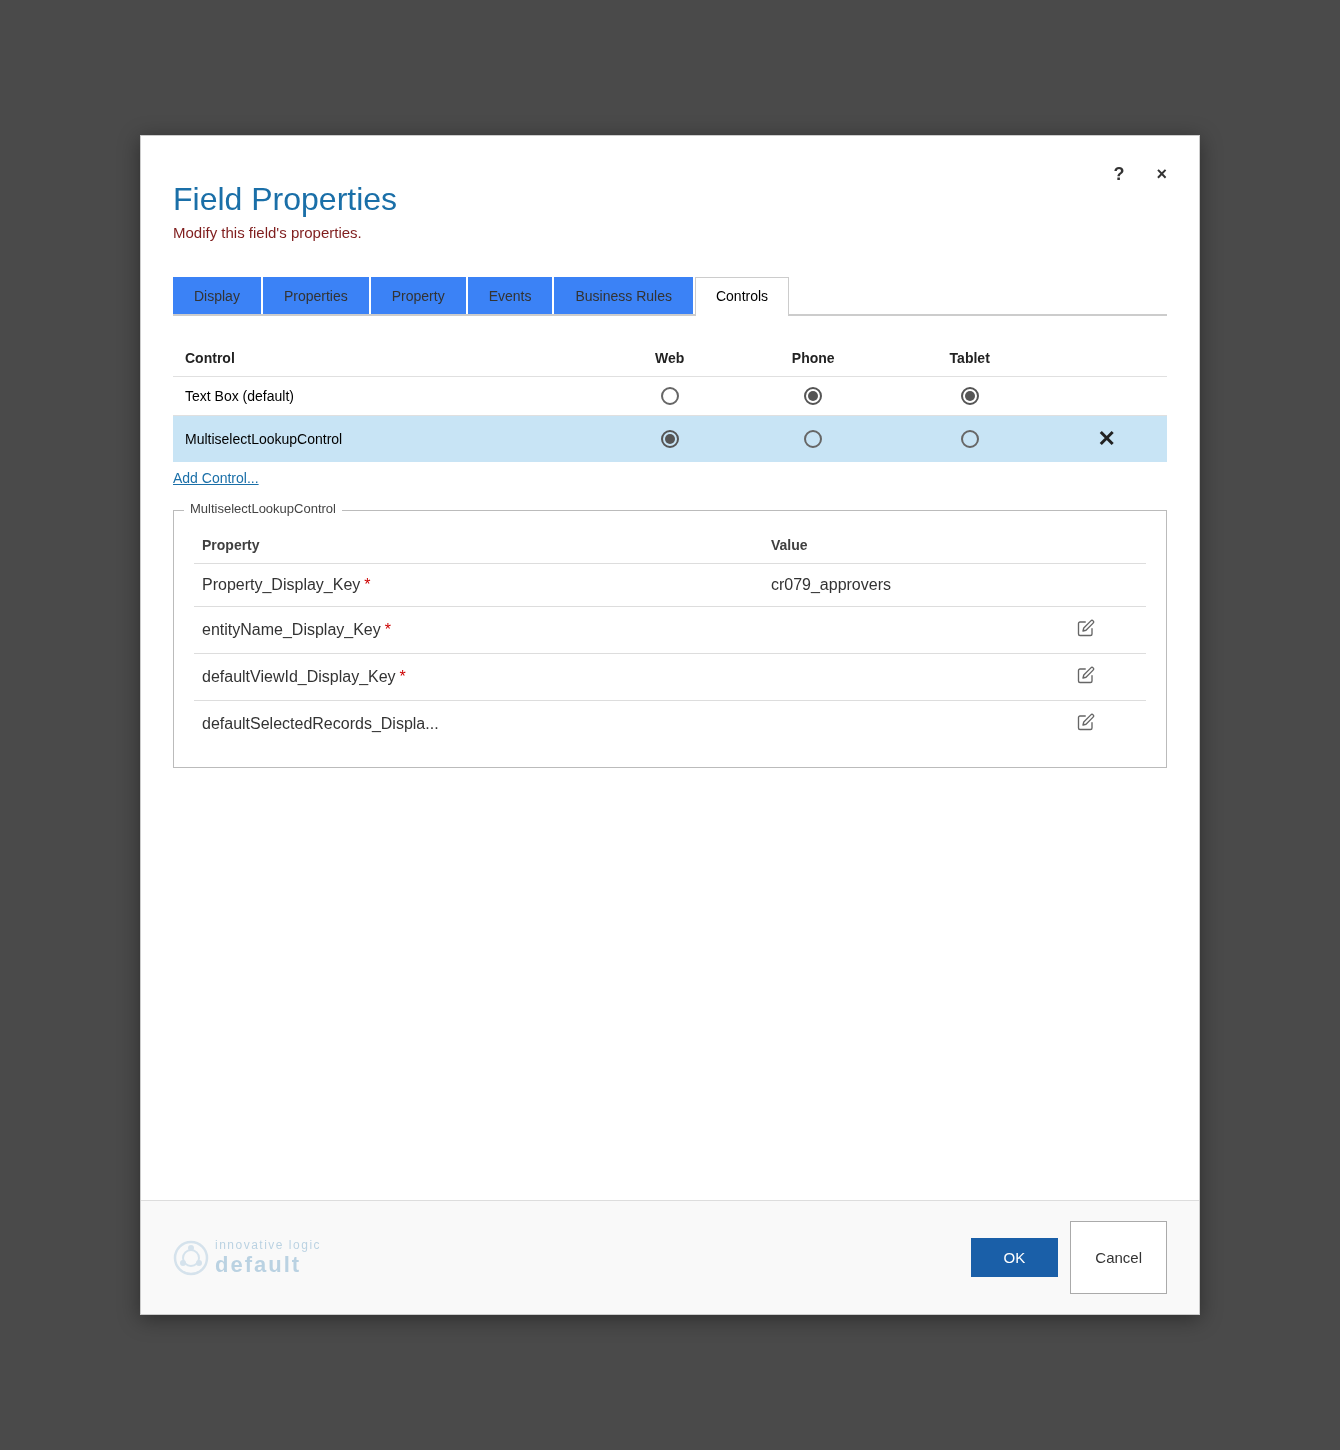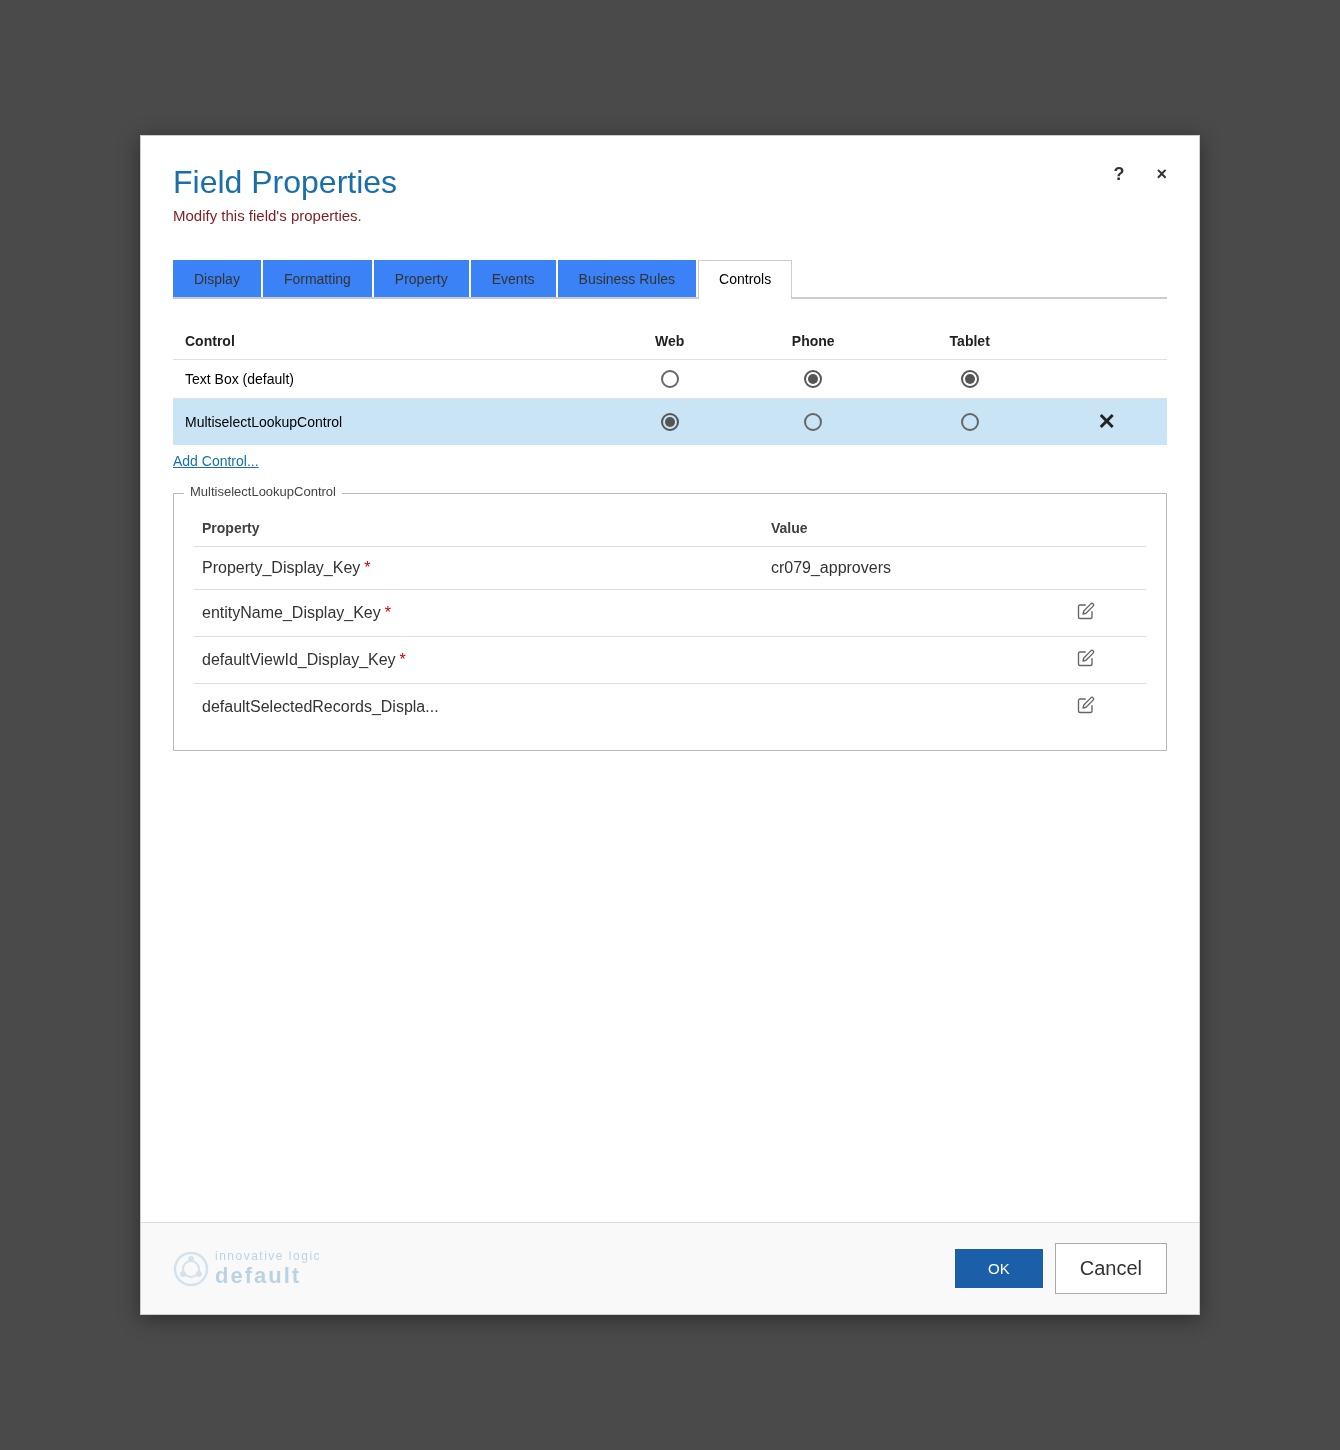"Field Properties" .dialog-header { padding: 28px 32px 16px 32px -> 45px 32px 16px 32px }
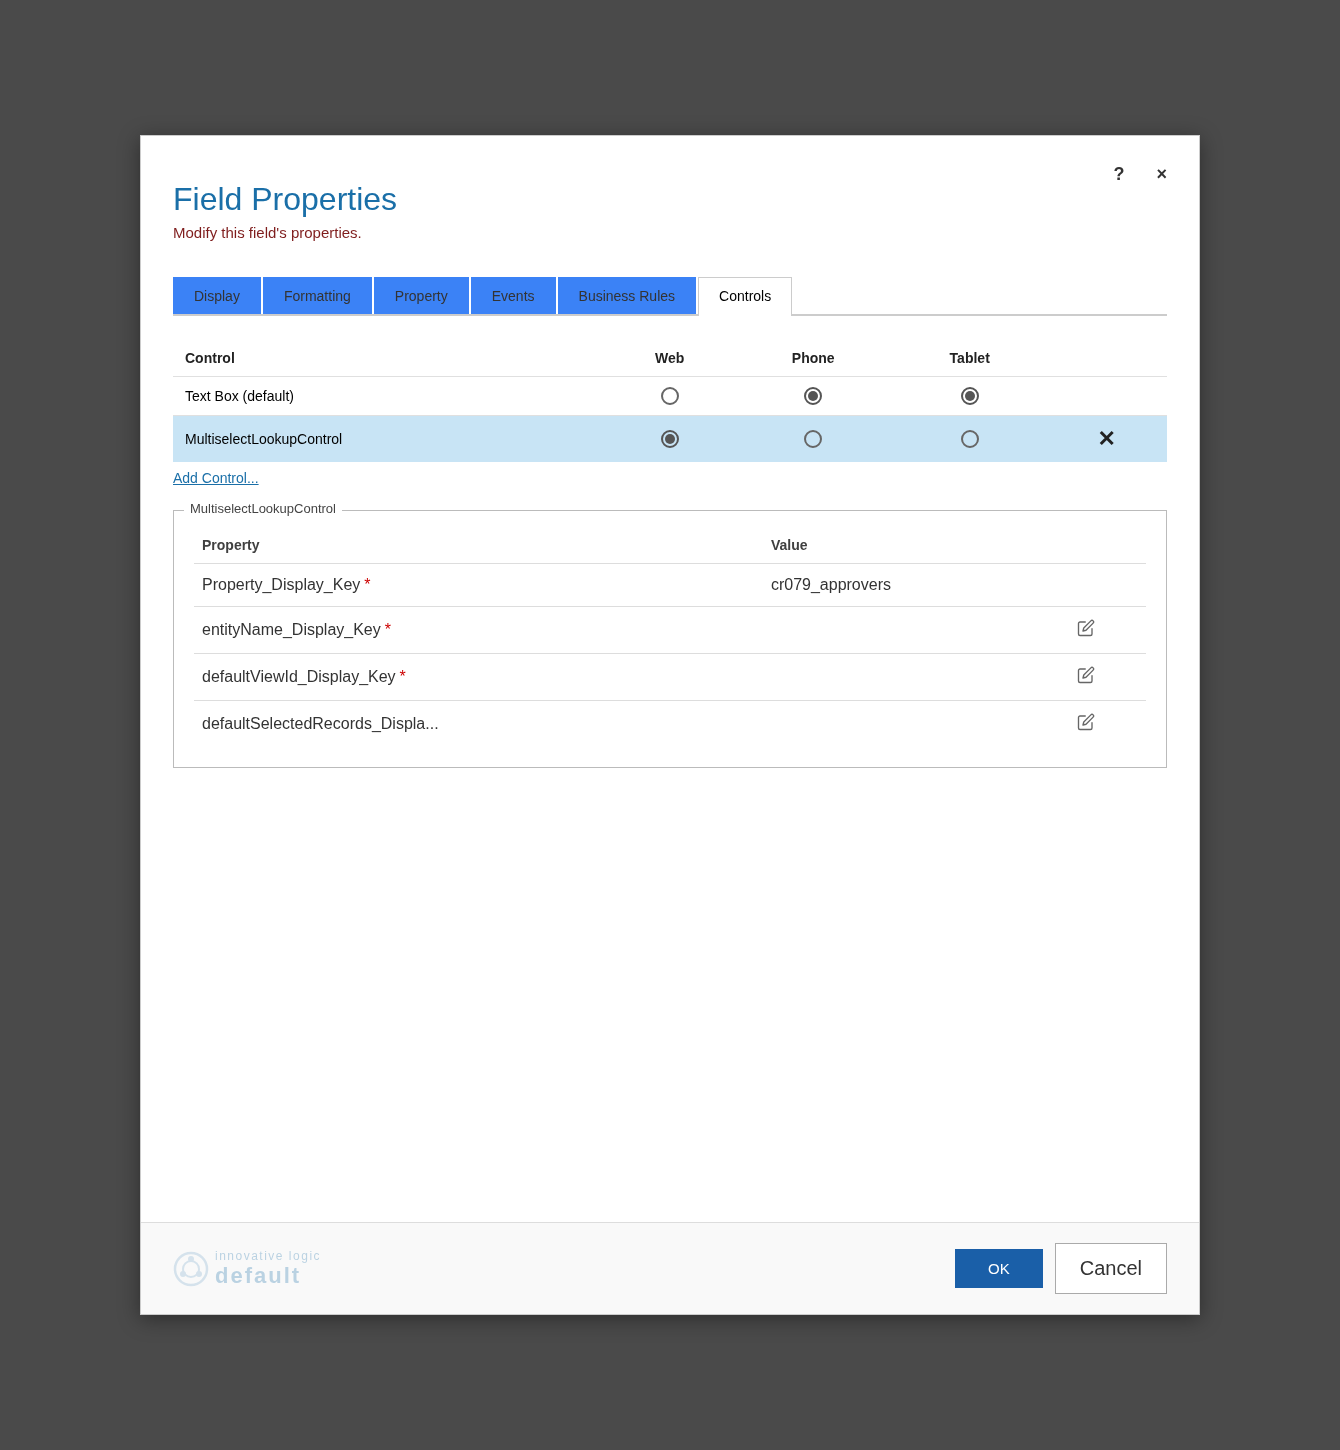"Formatting" div.tab { text: Formatting -> Properties }
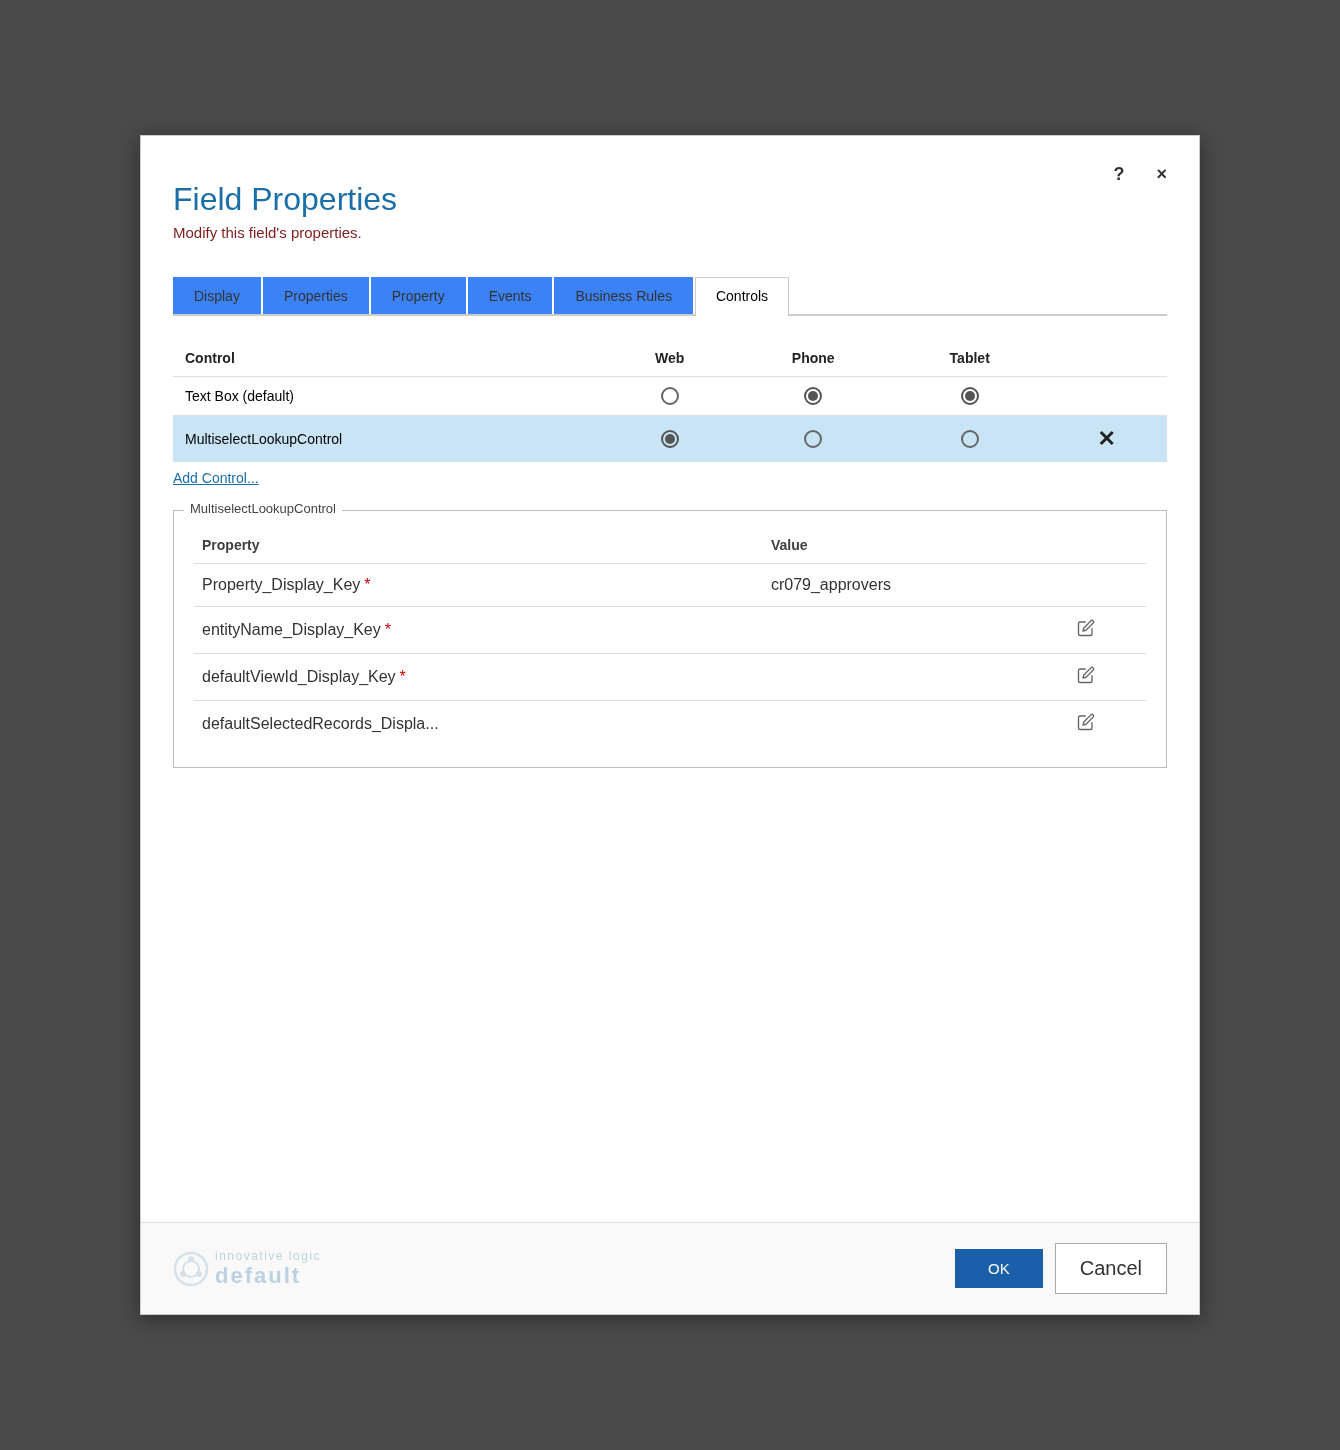"Cancel" .btn-cancel { font-size: 20px -> 15px; padding: 13px 24px -> 27px 24px }
